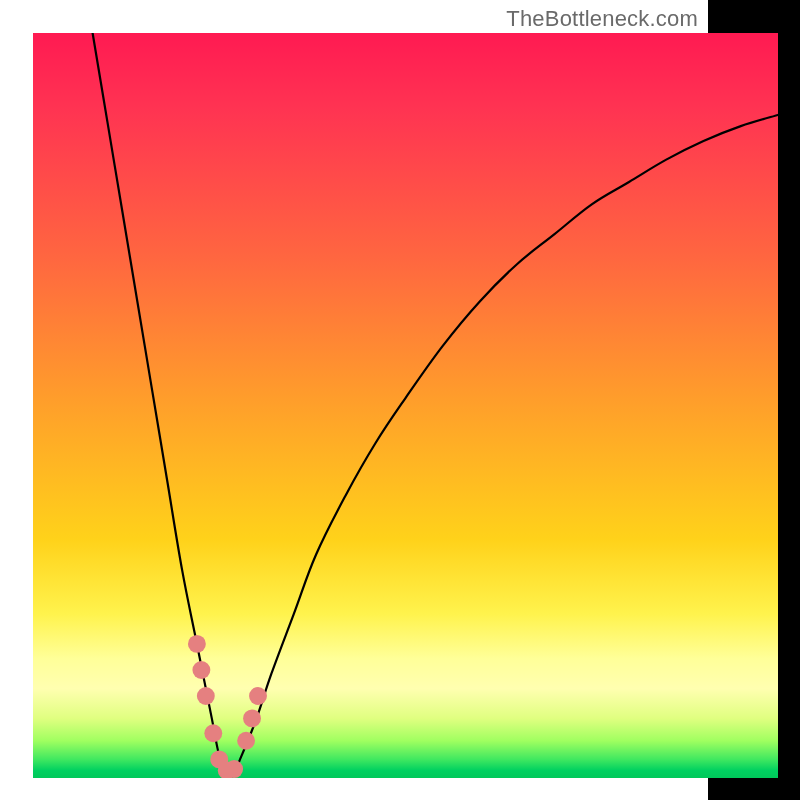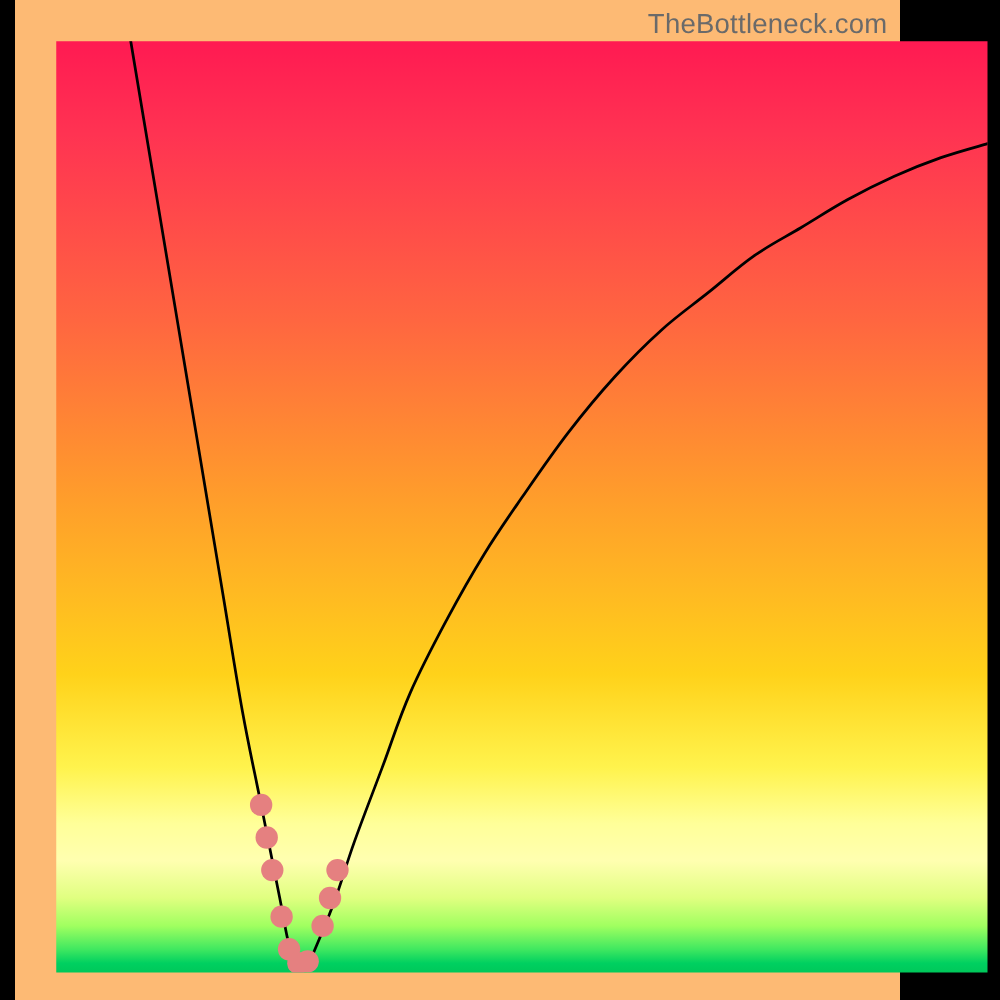"TheBottleneck.com" .frame { background: #fdba74 -> #ffffff; left: 12px -> 0 }
